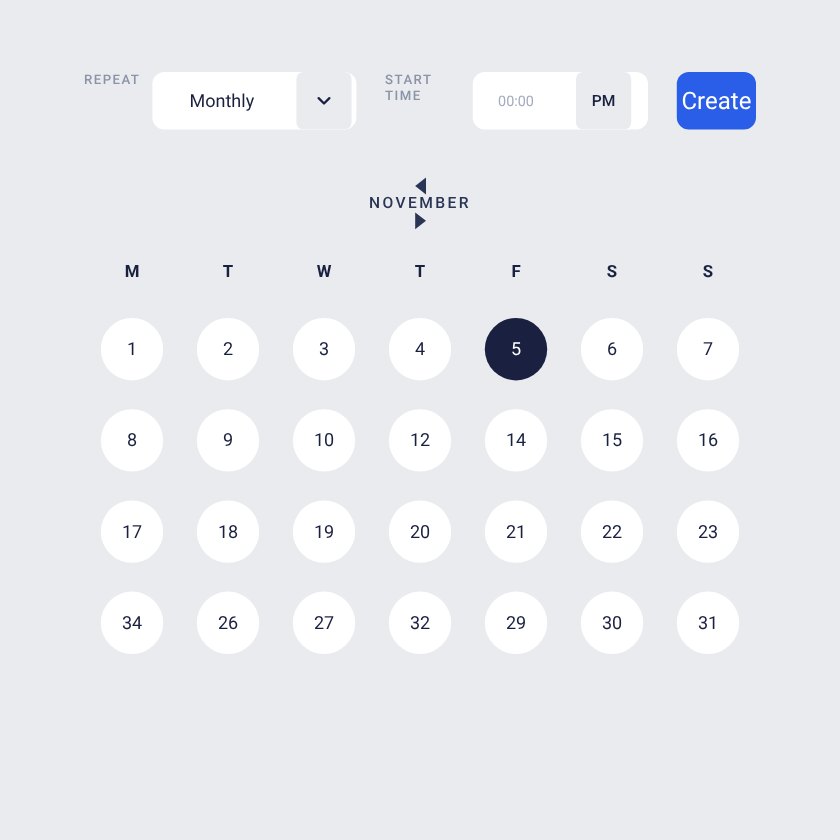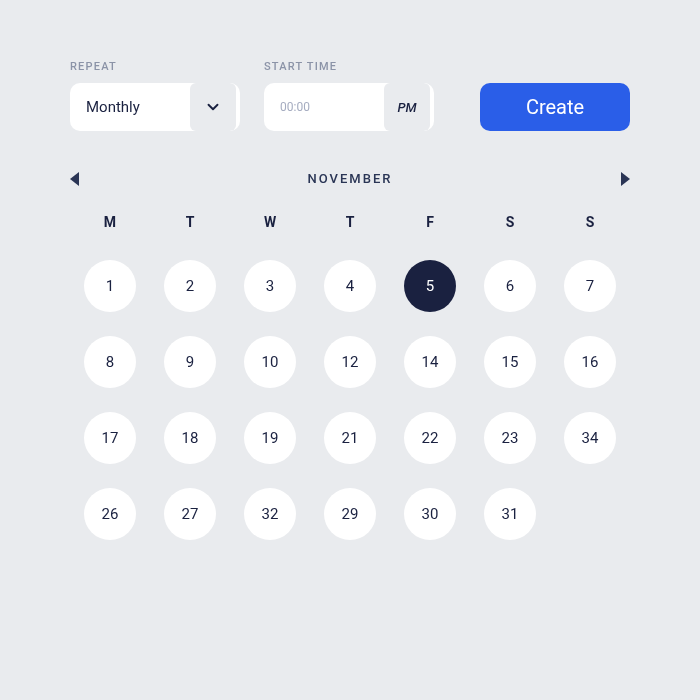"REPEAT" .field-group { flex-direction: column -> row }
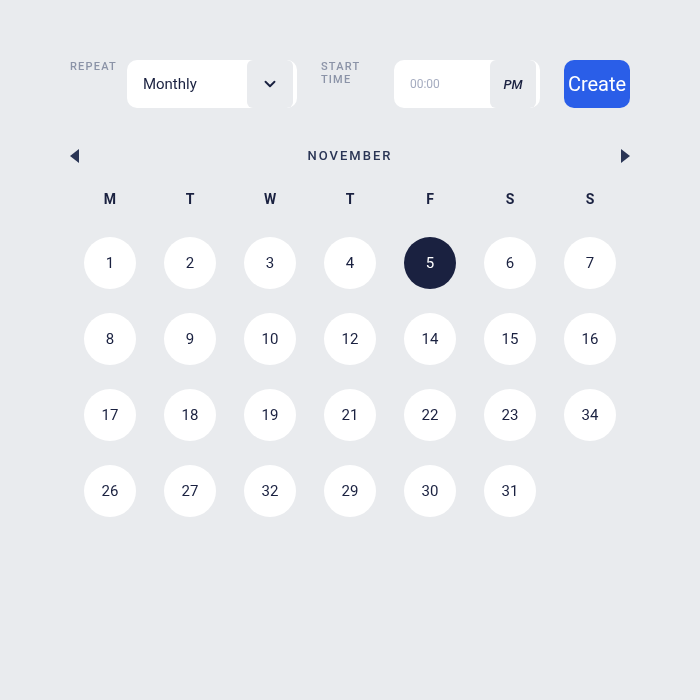"Monthly" .select-box, .time-box { text-align: none -> center }
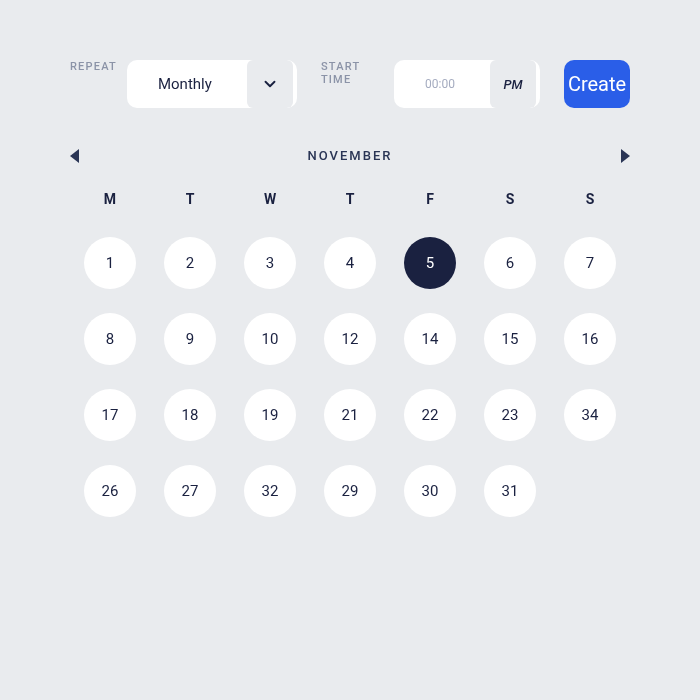"PM" .time-suffix { font-style: italic -> none; margin: 4px -> 14px }
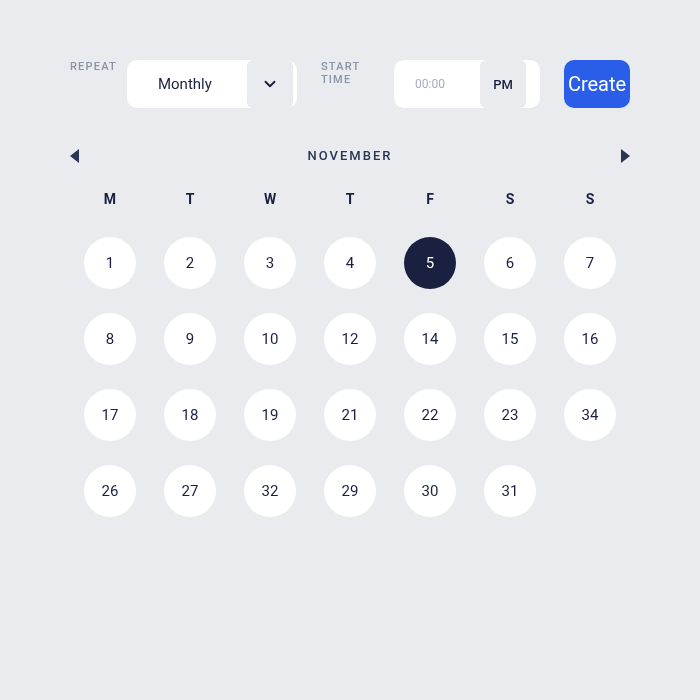"NOVEMBER" .month-header { flex-direction: none -> column }
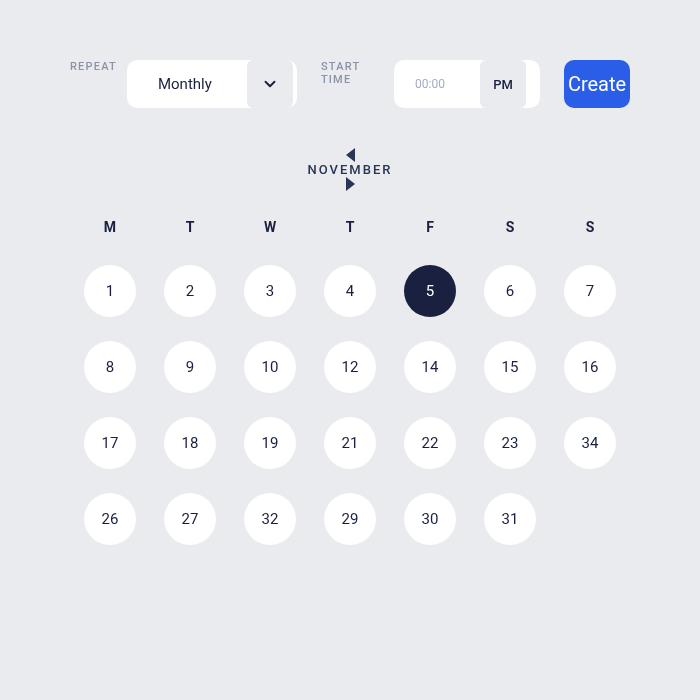"20" div.day-cell { html: none -> <div> <div>20</div> </div> }
